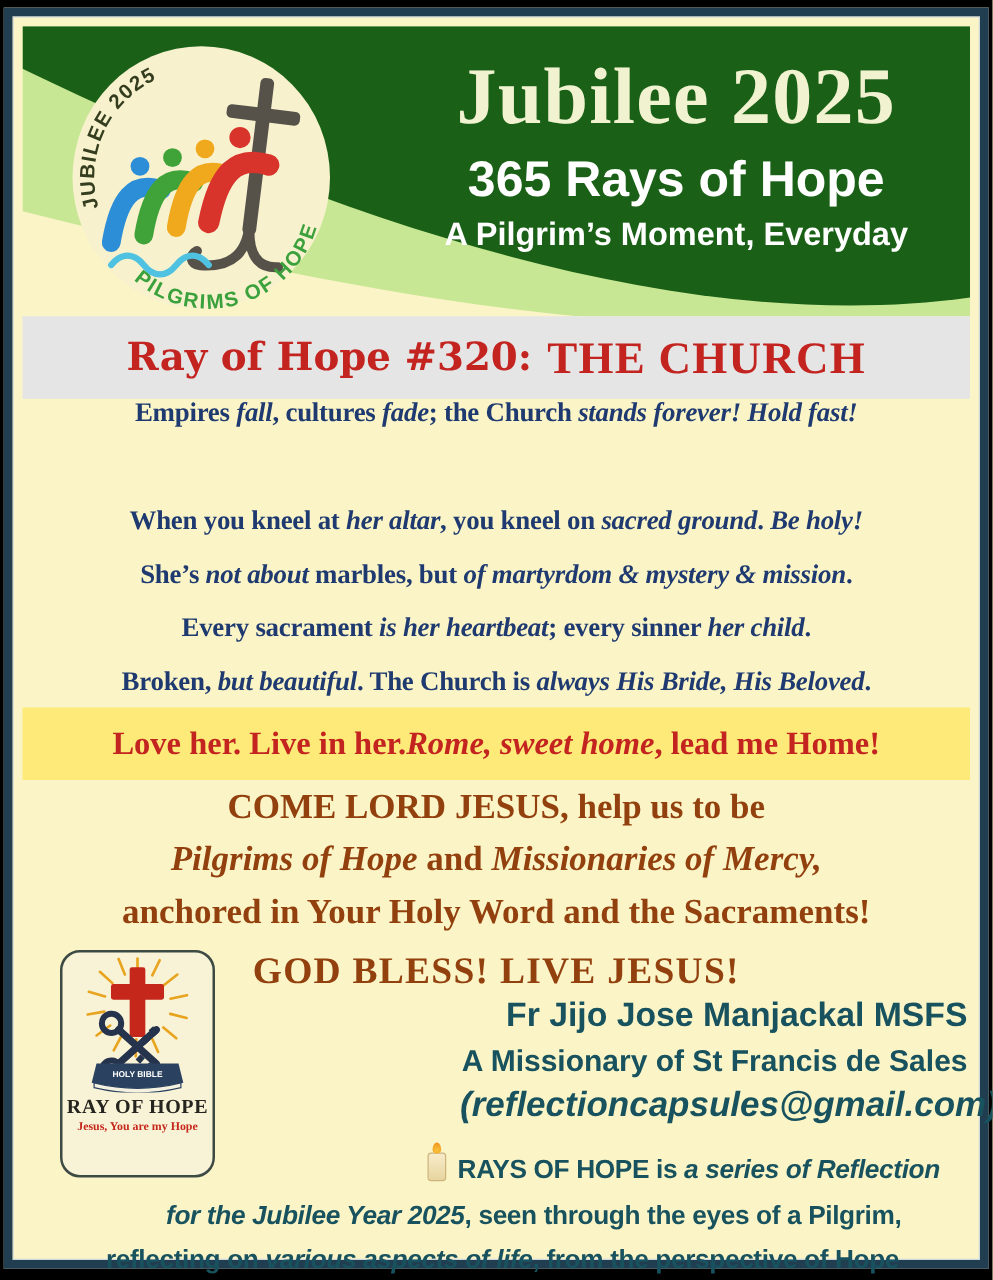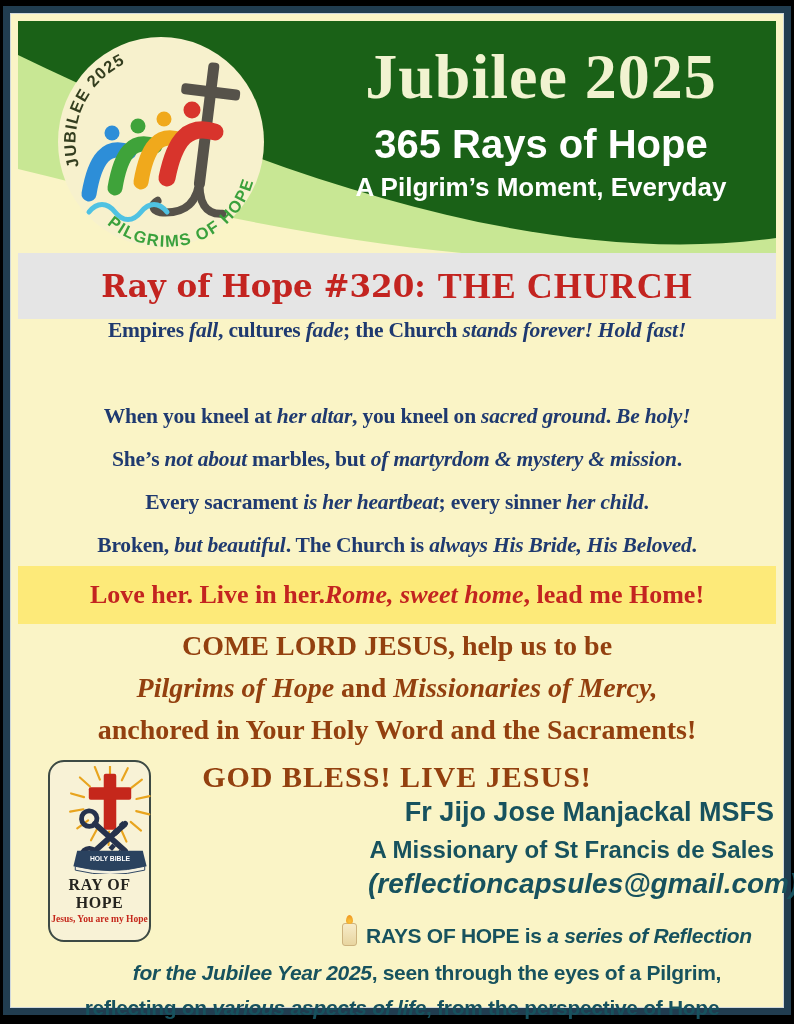"RAY OF HOPE" .roh-card { width: 103px -> 124px }
